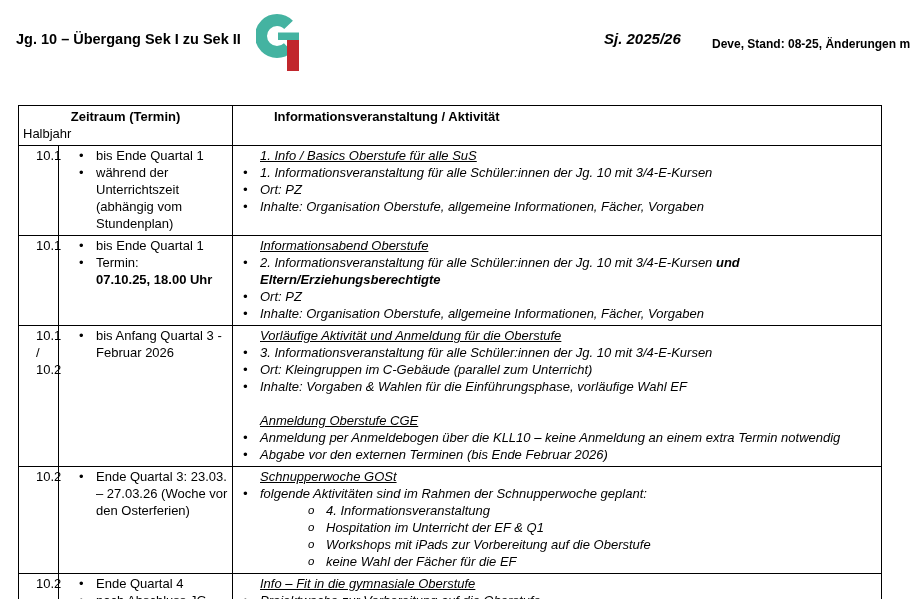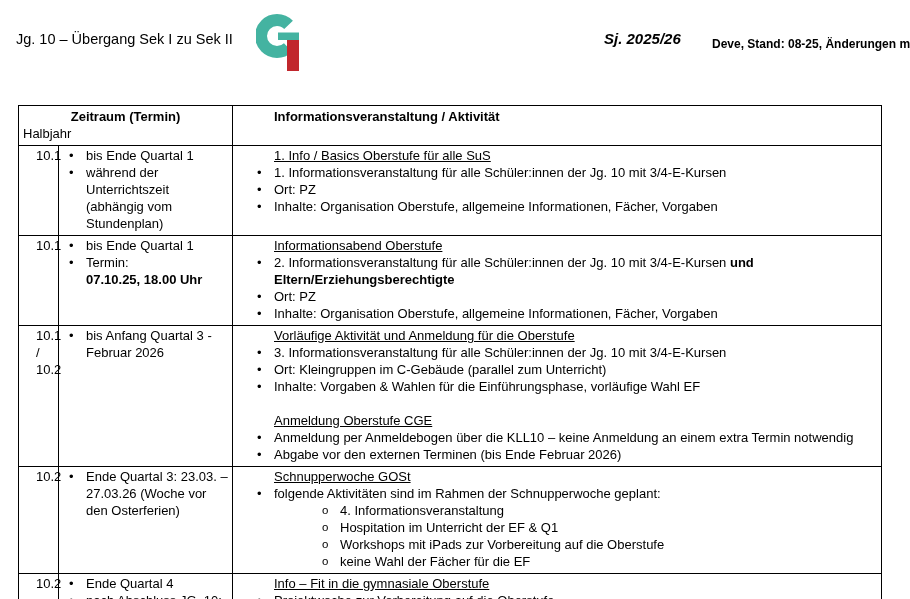"Jg. 10 – Übergang Sek" .doc-title { font-weight: normal -> bold }
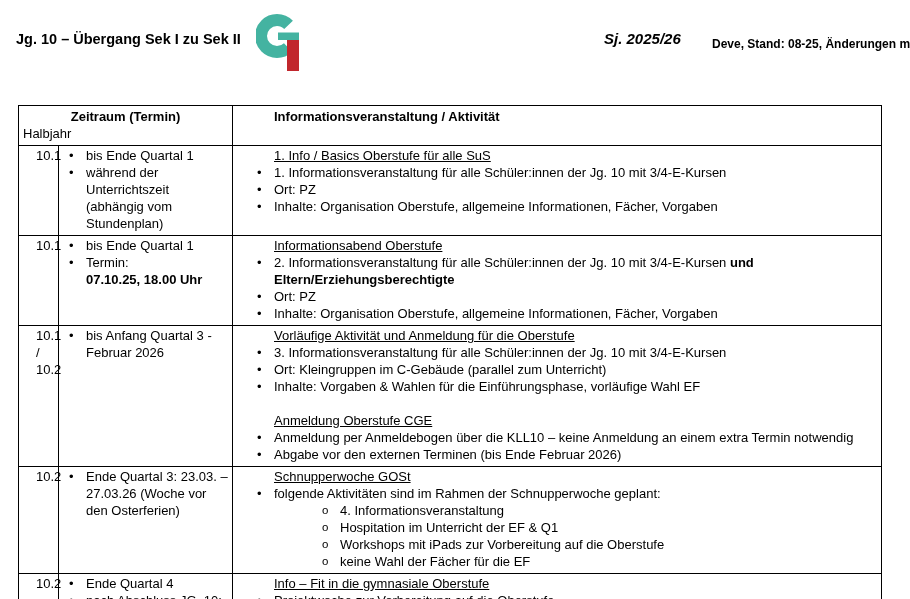"bis Ende Quartal 1" td.z { padding-left: 0 -> 10px }
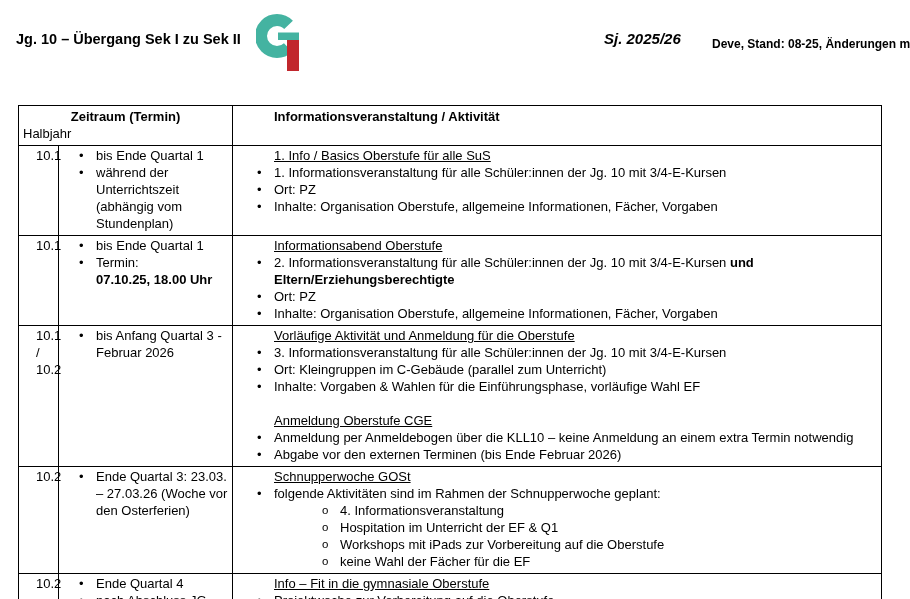"1. Info / Basics Oberstufe" td.a { font-style: none -> italic; padding-left: 14px -> 0 }
